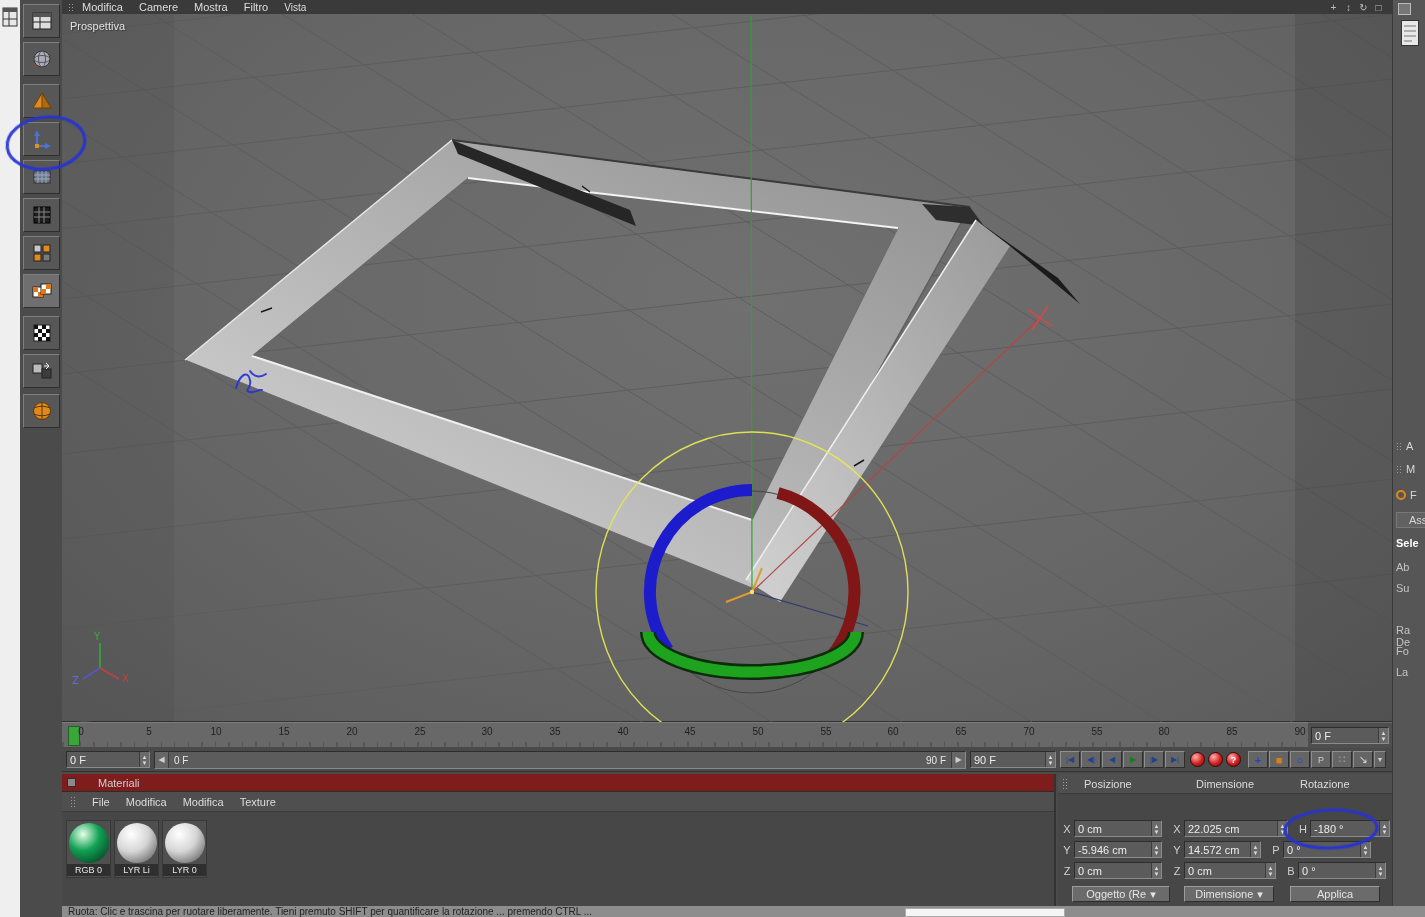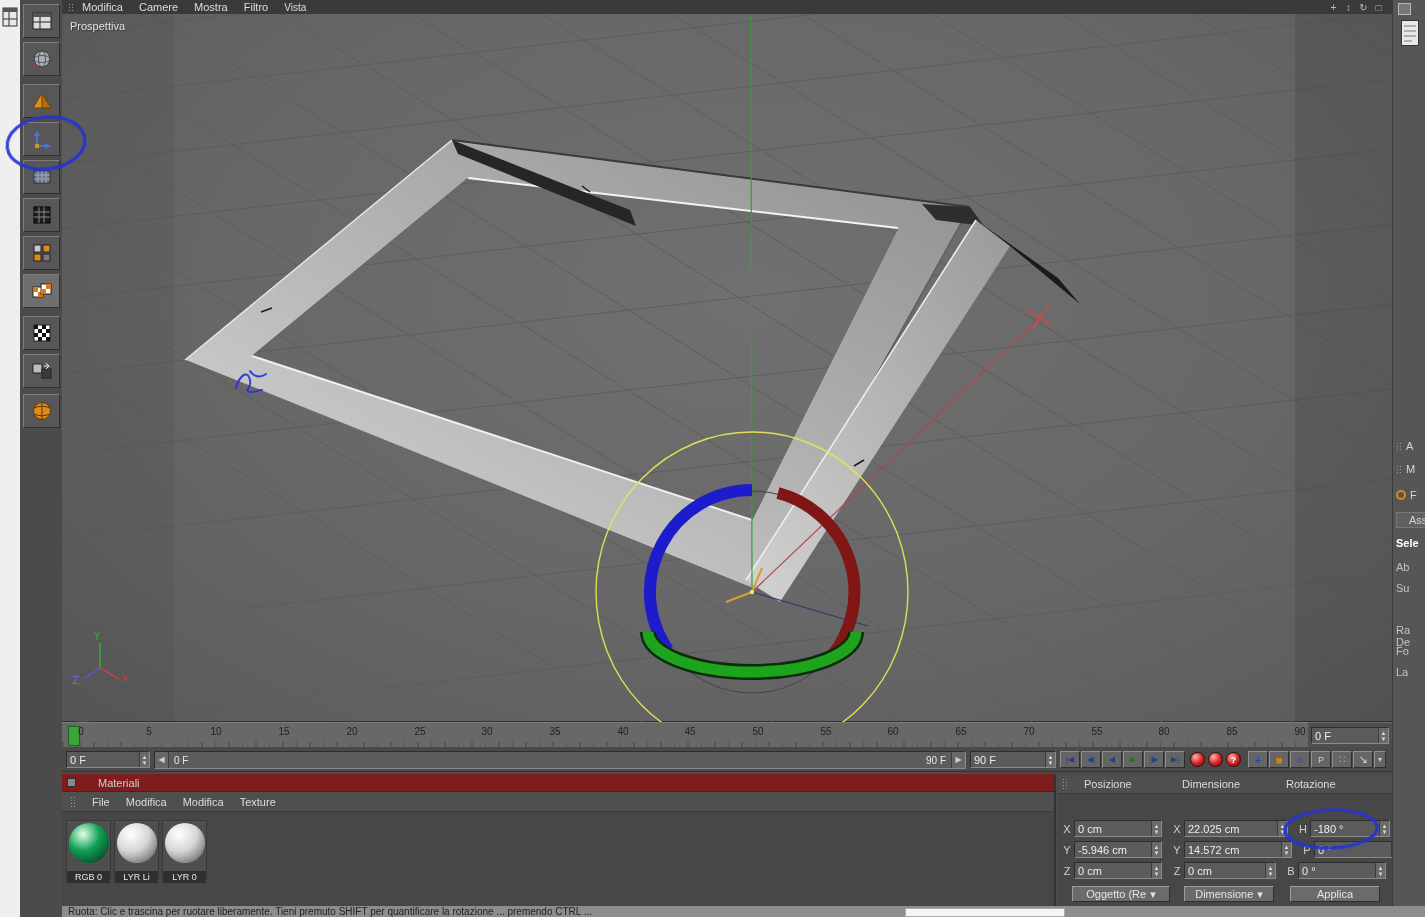"Posizione" span { width: 98px -> 112px }
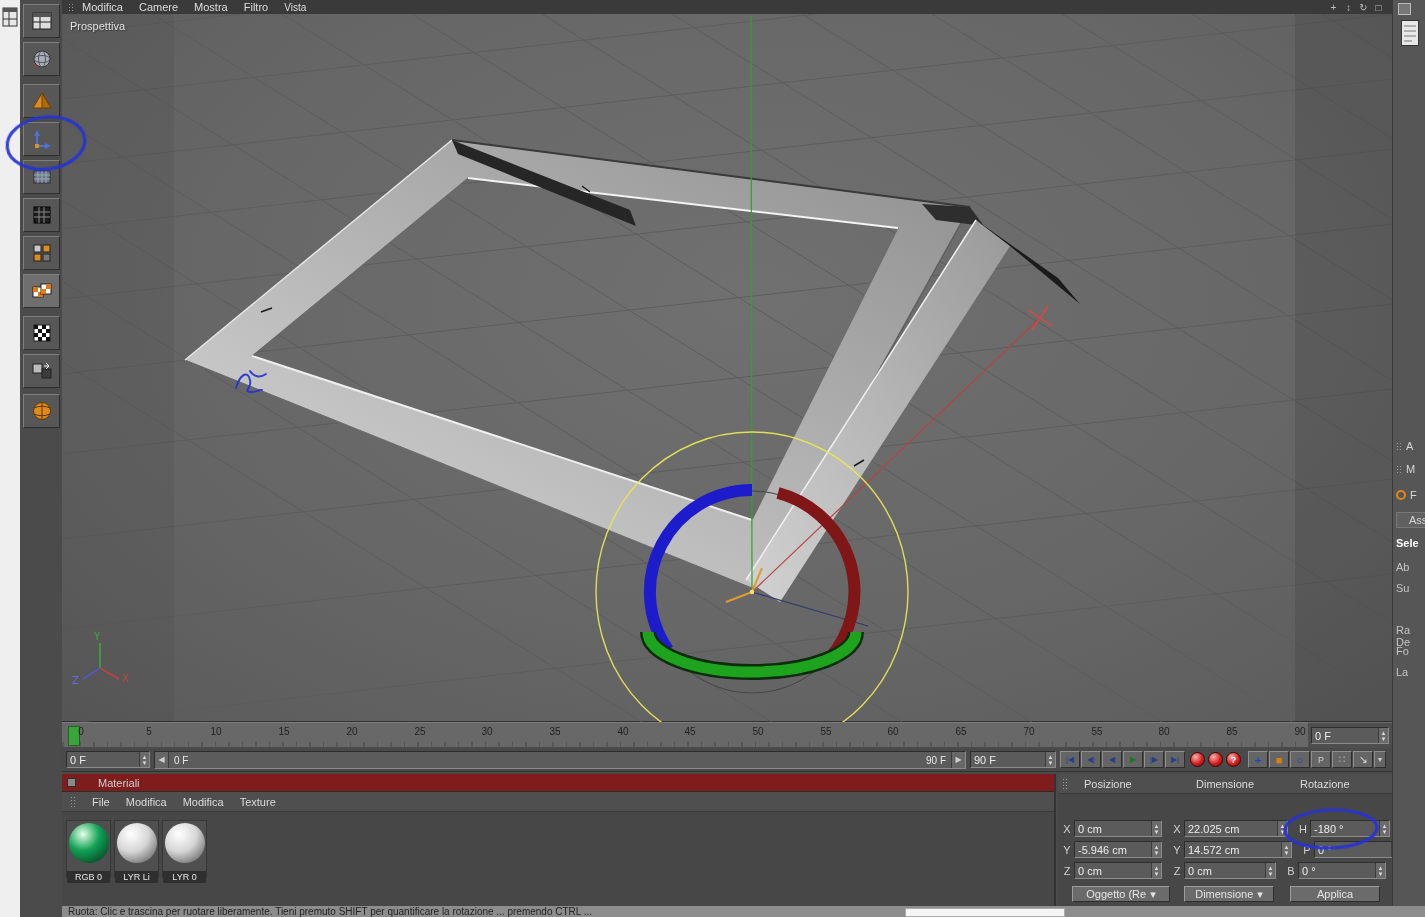"14.572 cm" div.field { width: 108px -> 77px }
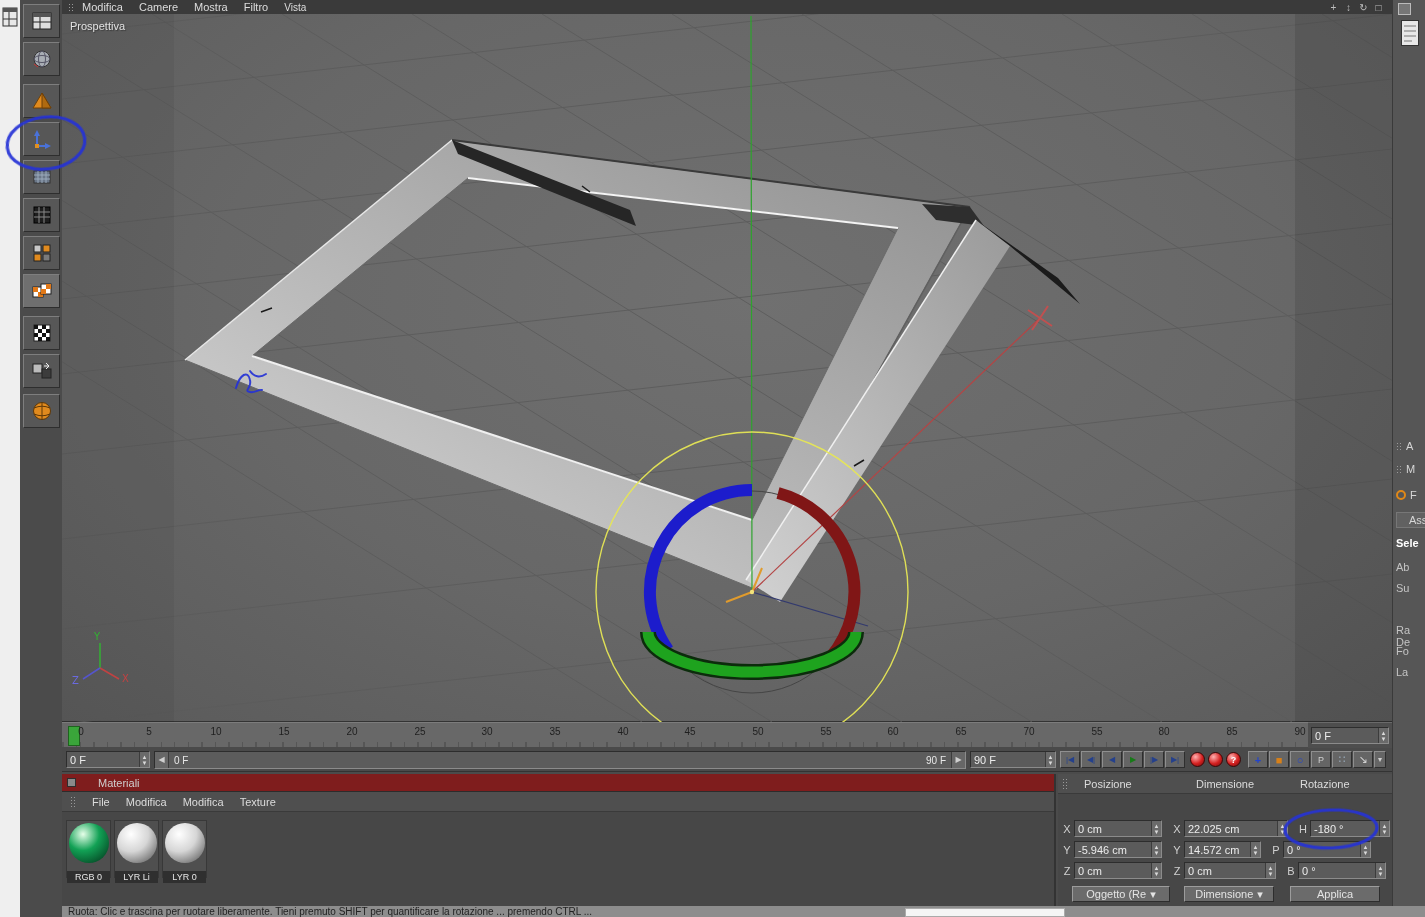"RGB 0" .mat-label { margin-top: 8px -> 1px }
